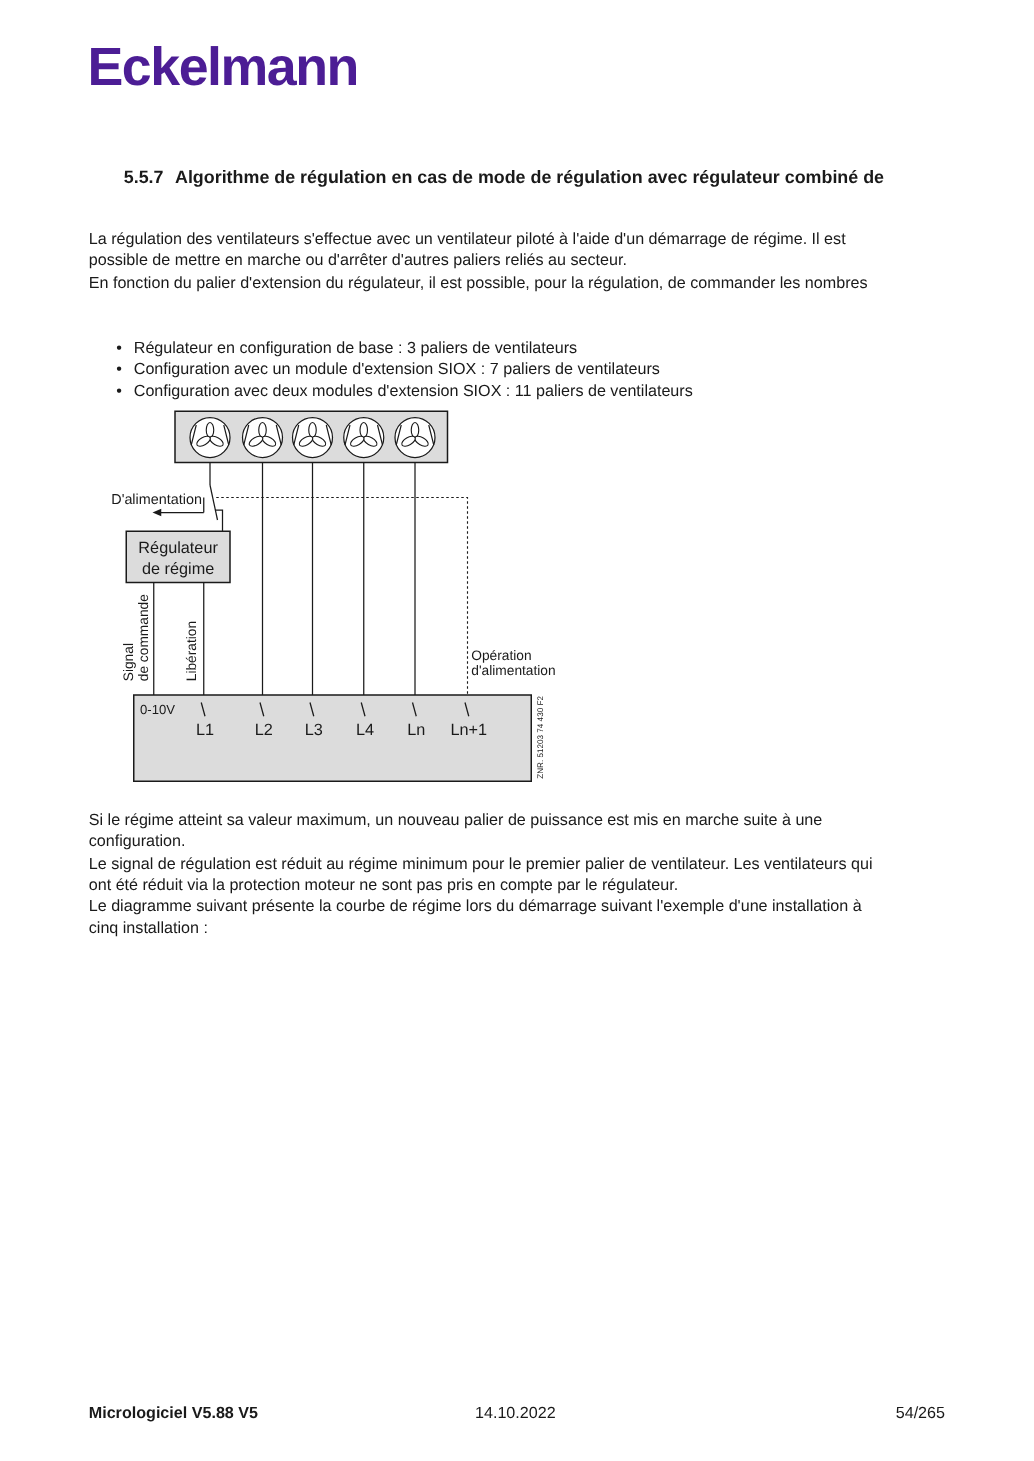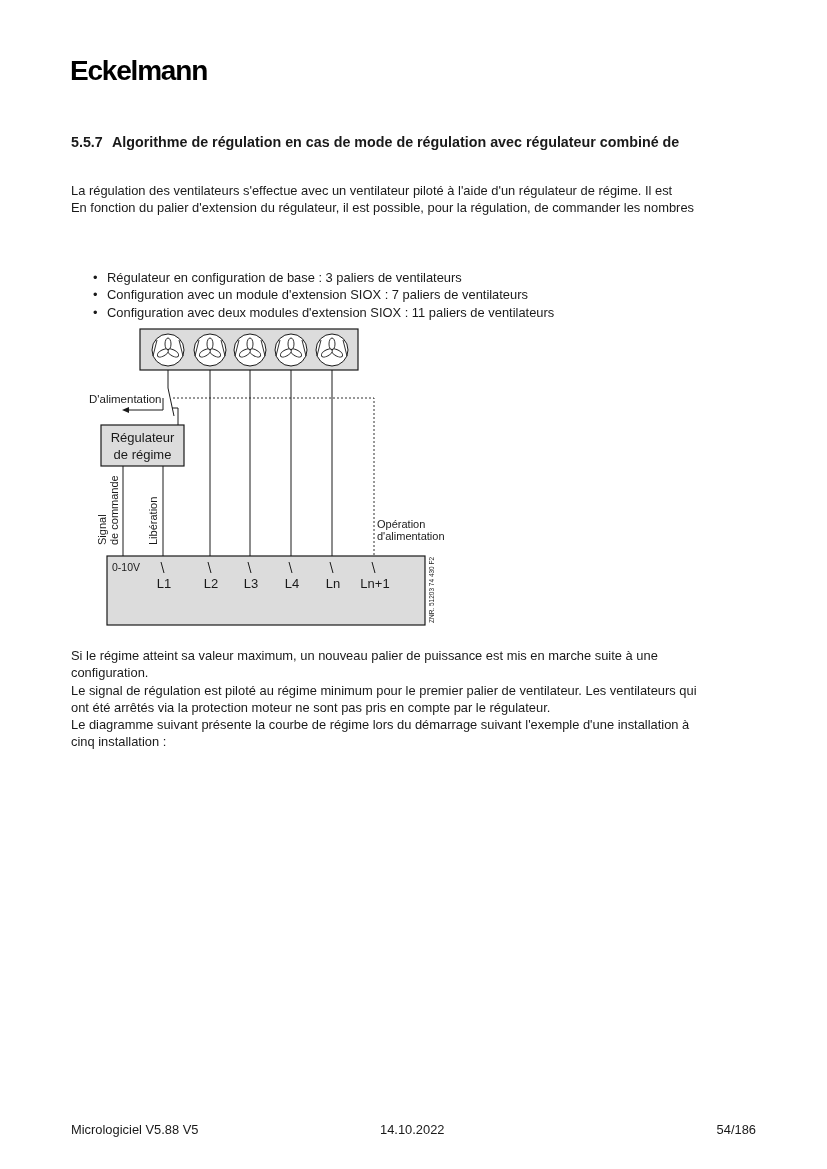"Eckelmann" .logo { color: #000000 -> #4c1d95; font-size: 28px -> 43px; top: 55px -> 30px }
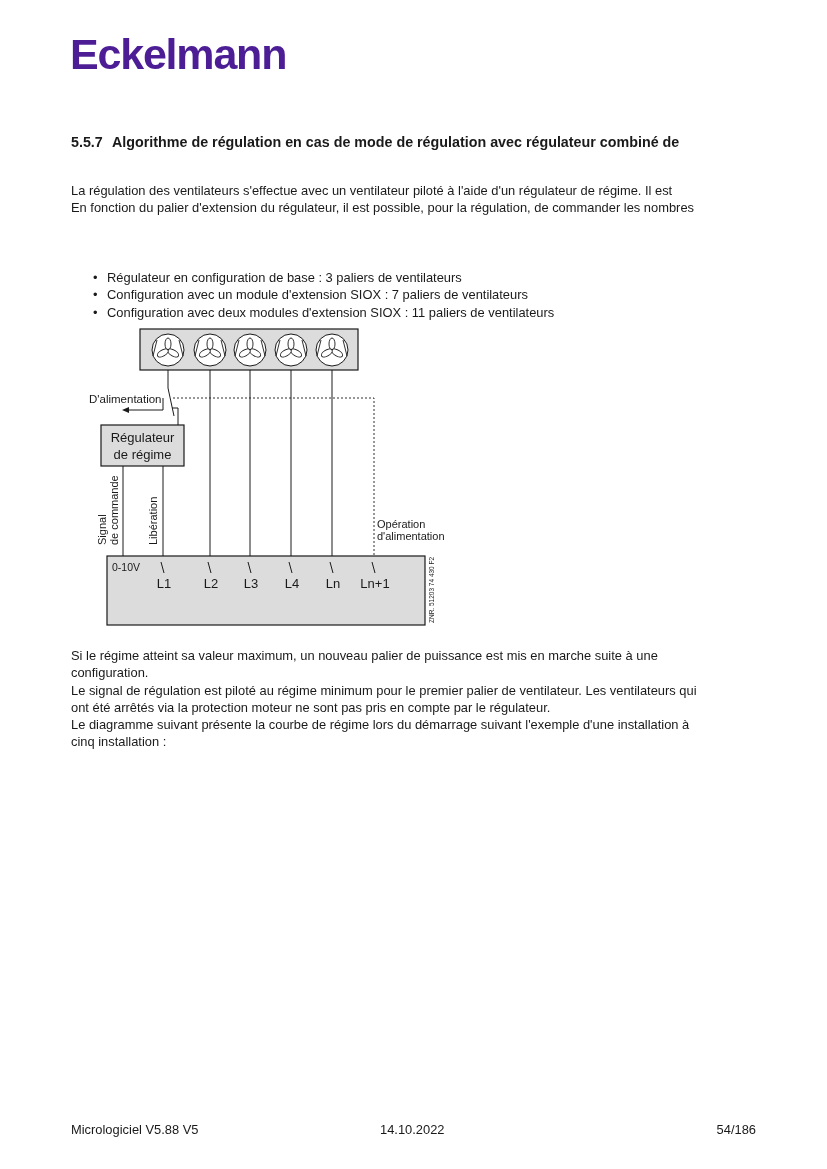"5.5.7" .heading .num { margin-left: none -> 28px }
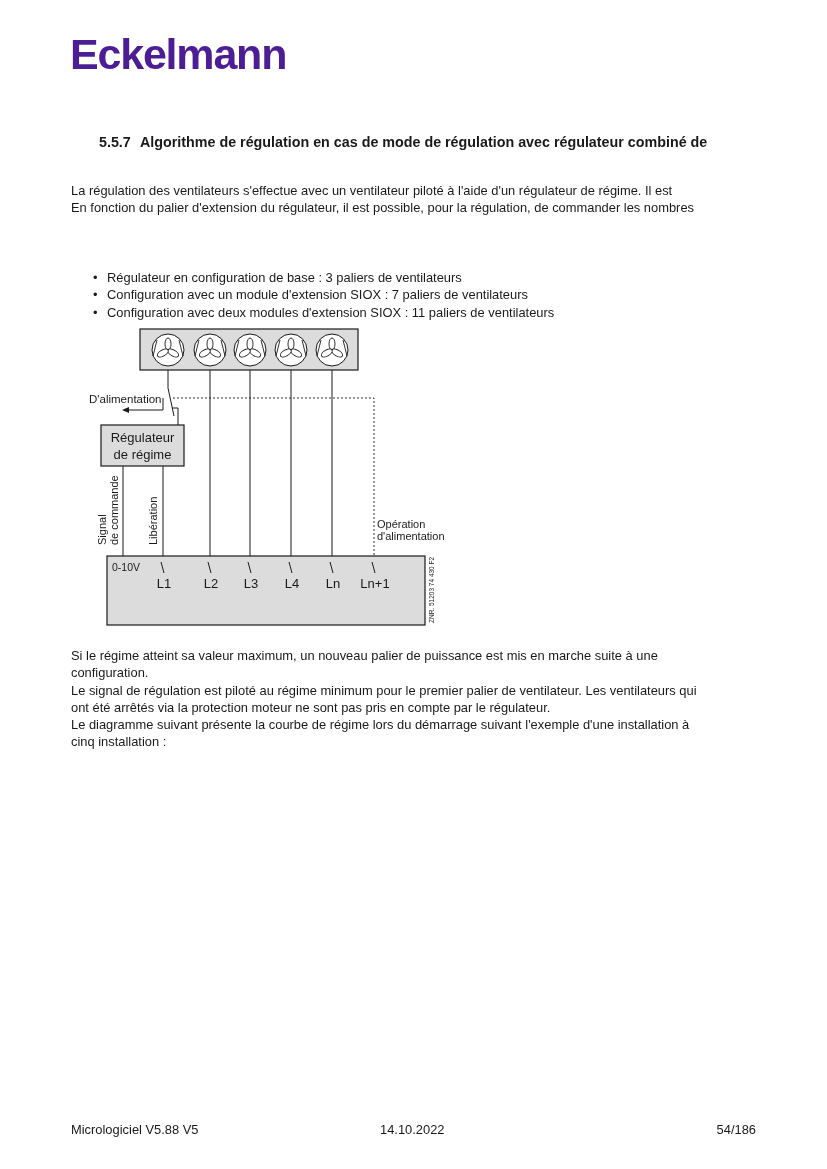"La régulation des ventilateurs" div { text: régulateur -> démarrage }
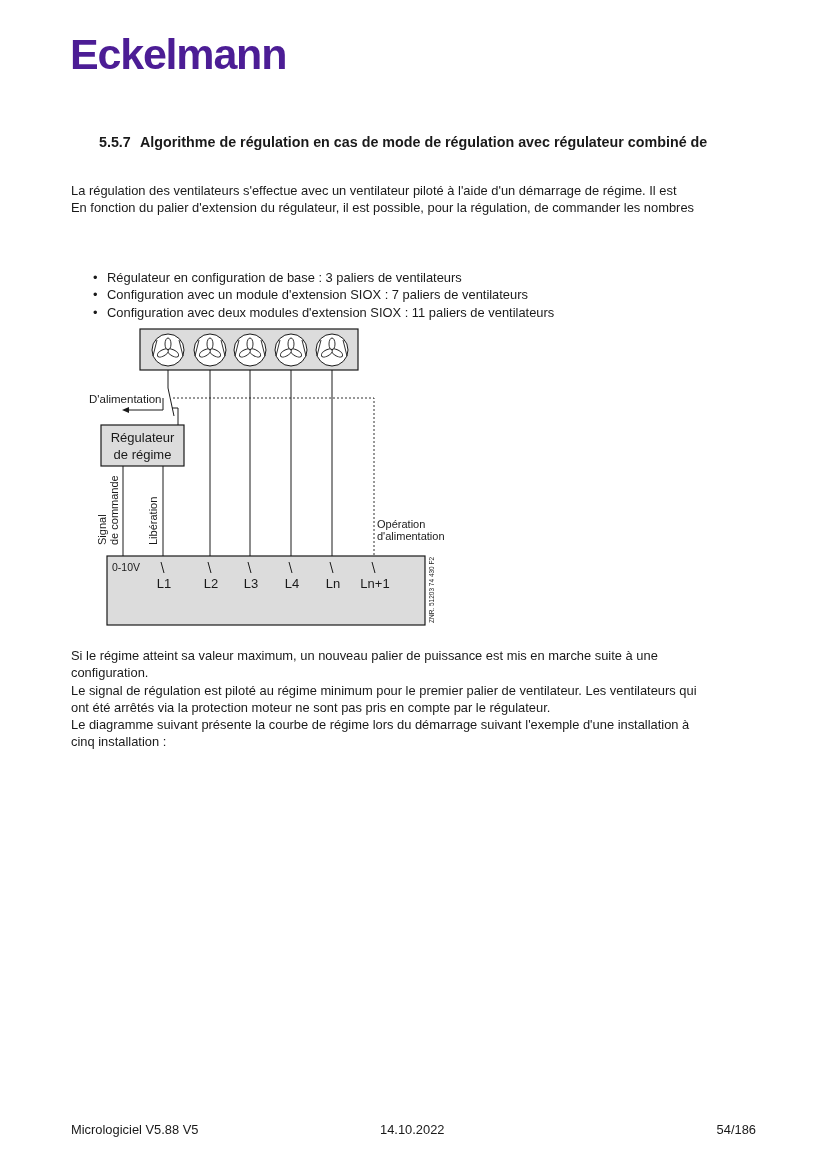"possible de mettre en marche" div { html: none -> <div>possible de mettre en marche ou d'arrêter d'autres paliers reliés au secteur.</div> }
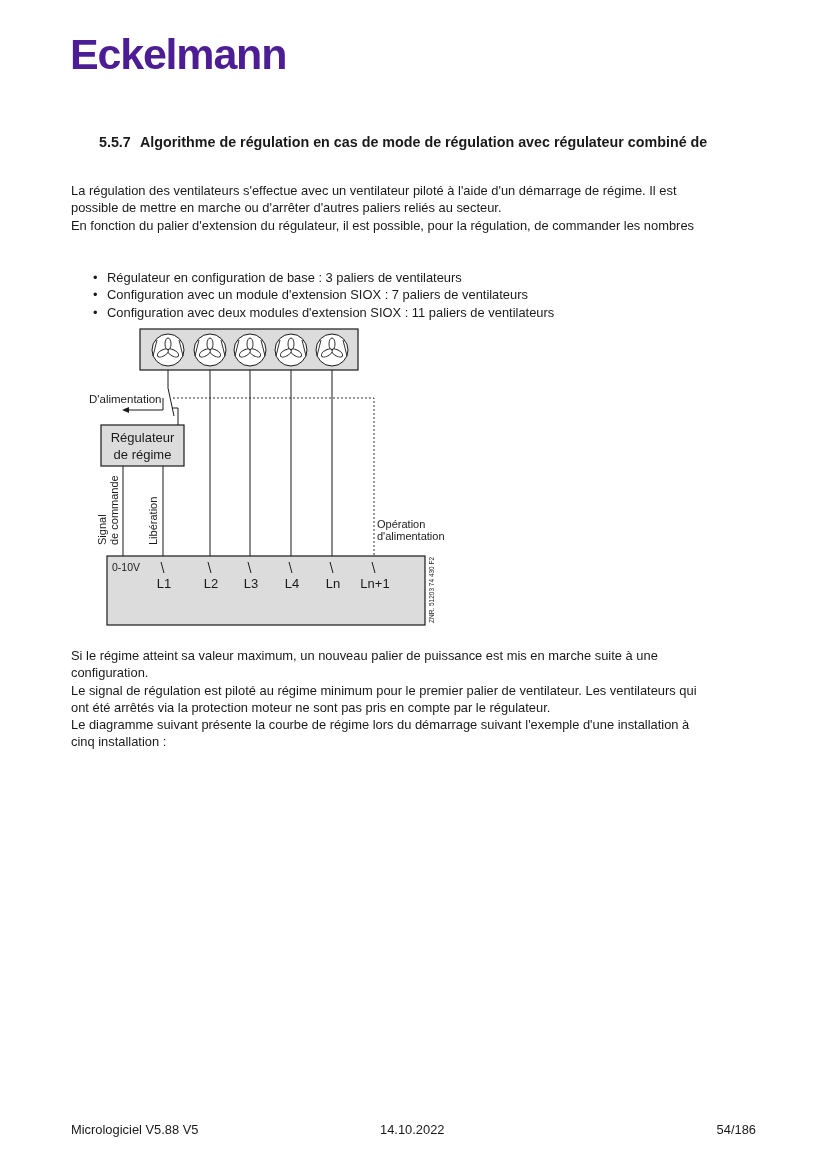"Le signal de régulation est" div { text: piloté -> réduit }
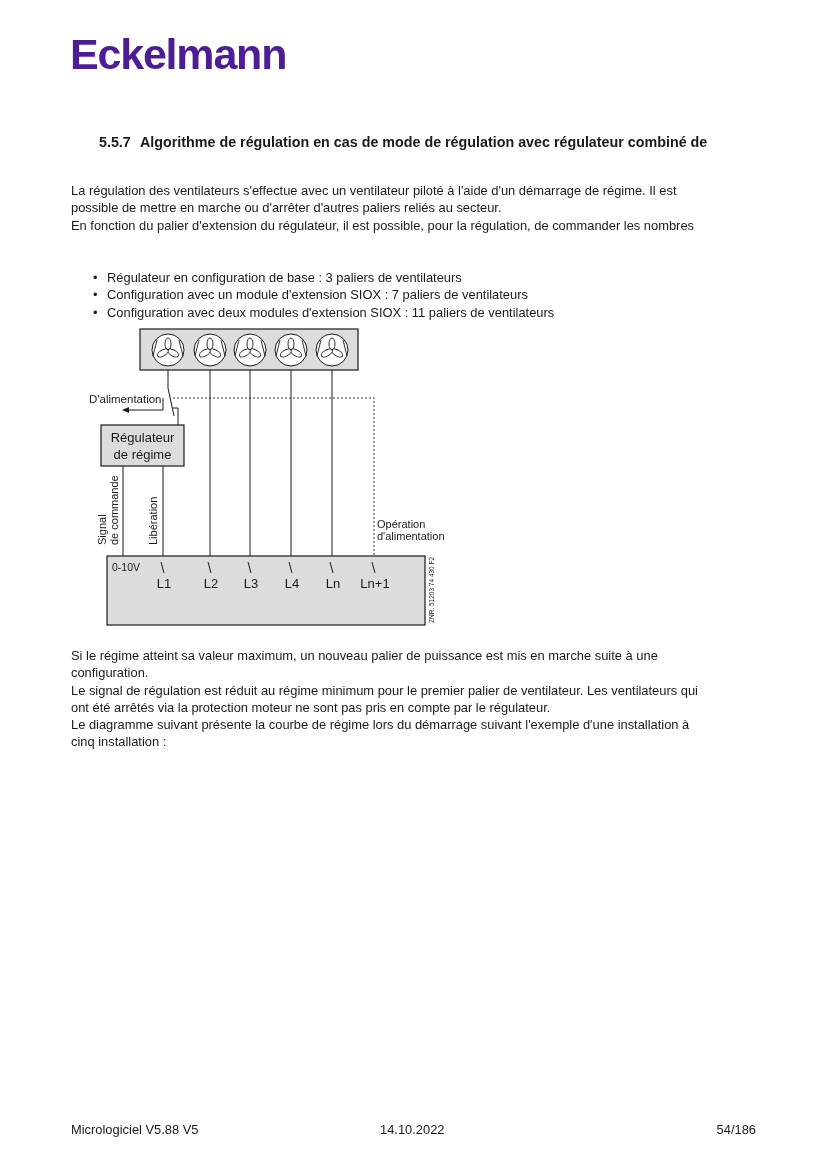"ont été arrêtés via la" div { text: arrêtés -> réduit }
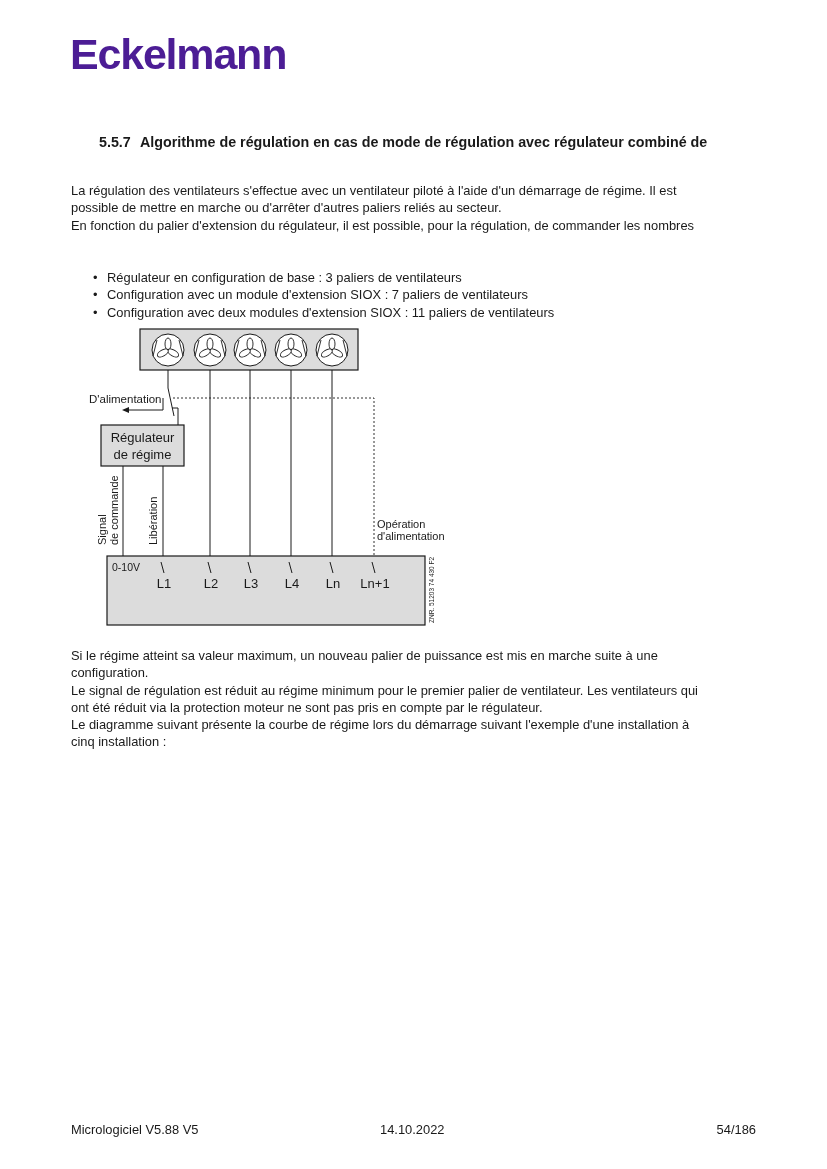"Micrologiciel V5.88 V5" .f-left { font-weight: none -> bold }
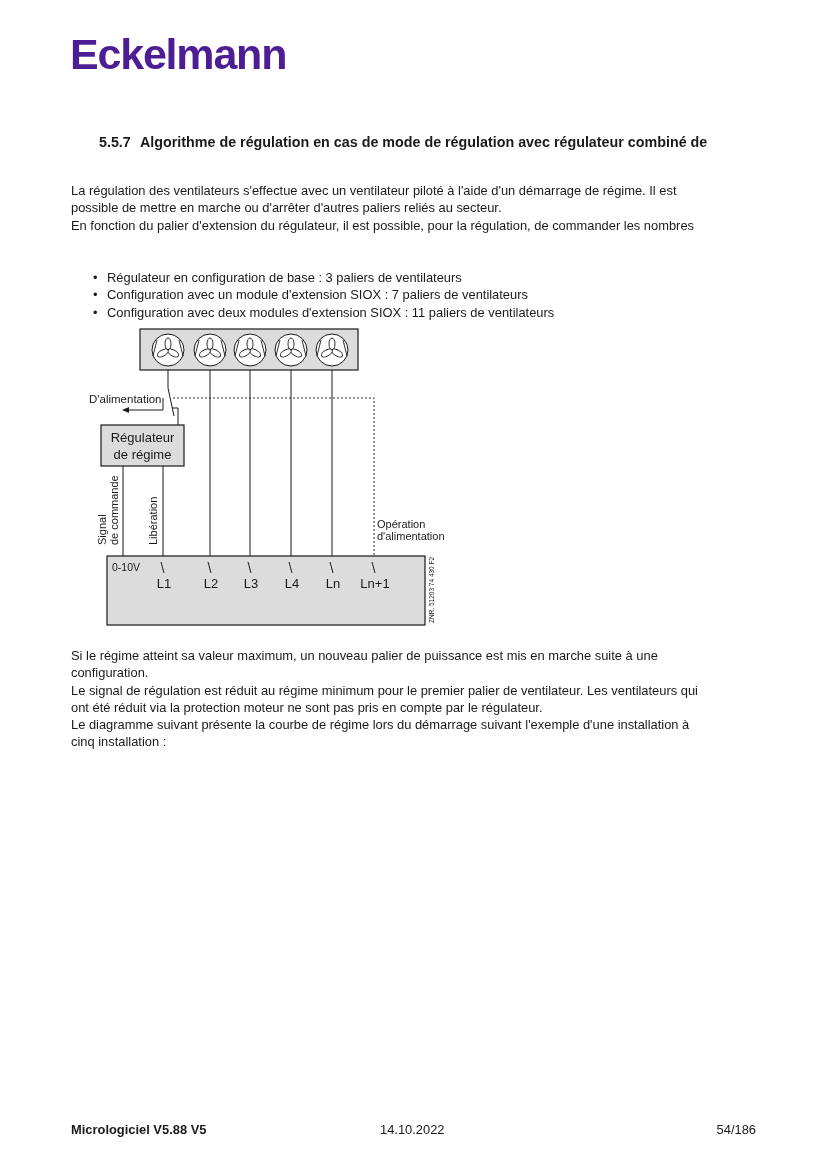"54/186" div.footer { text: 54/186 -> 54/265 }
